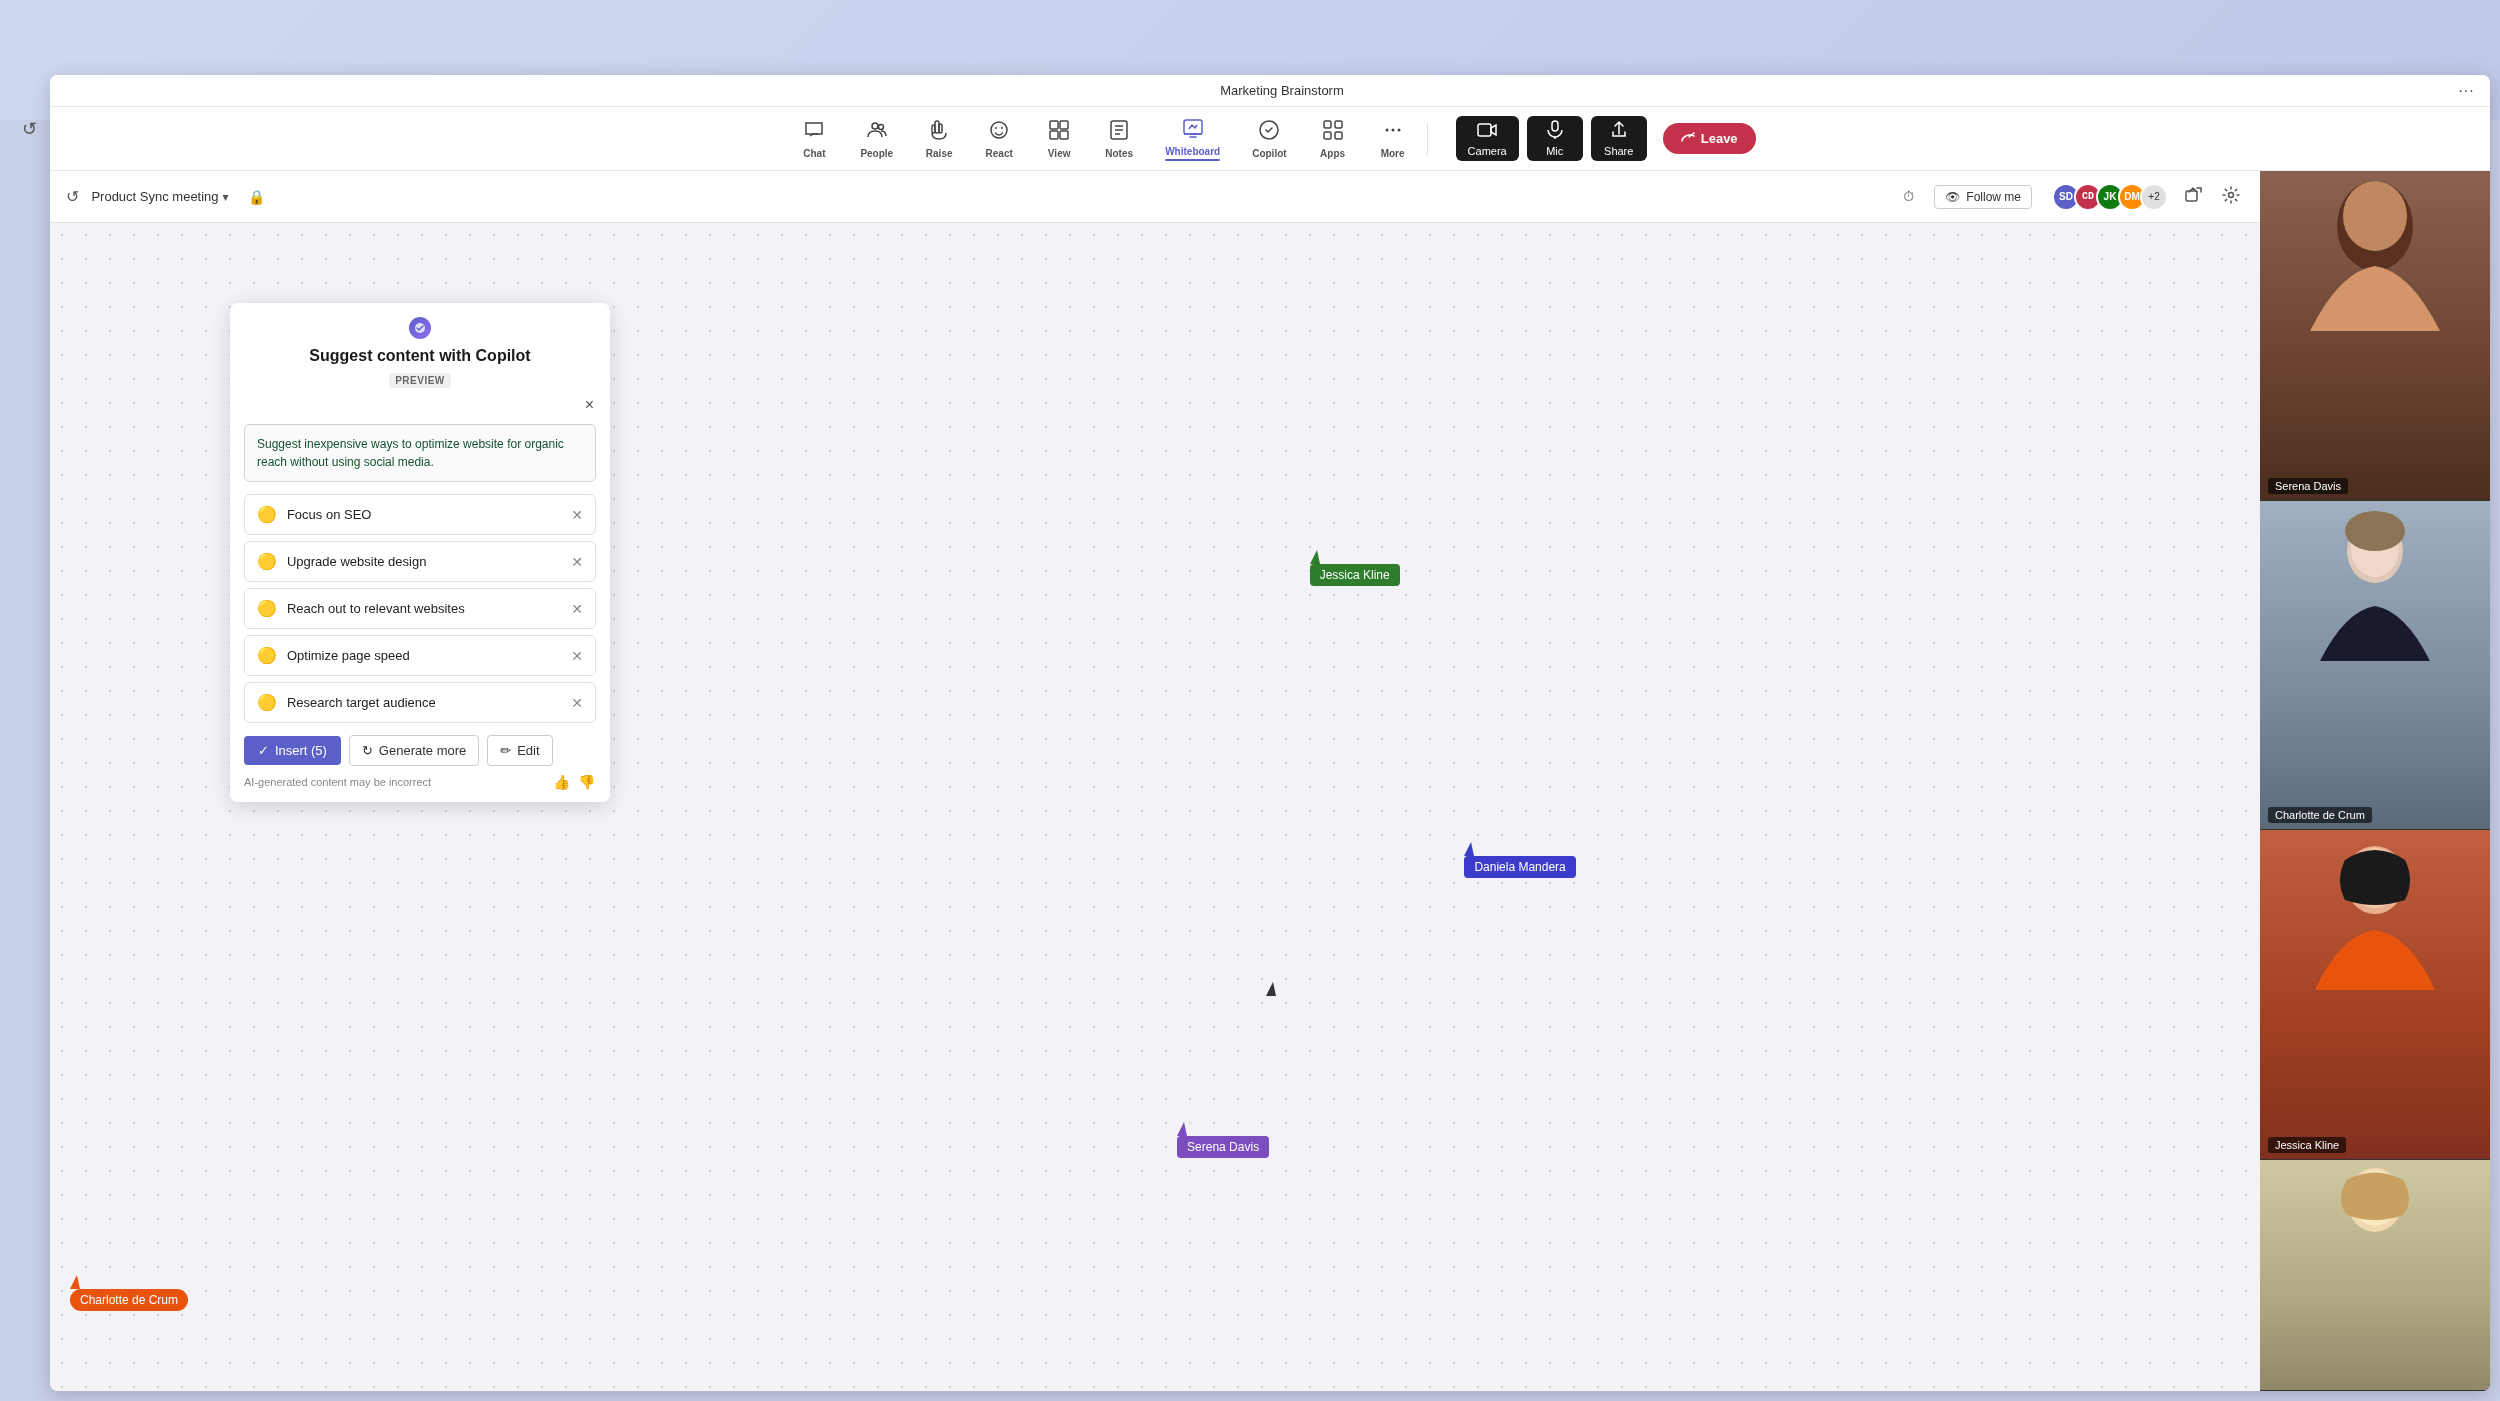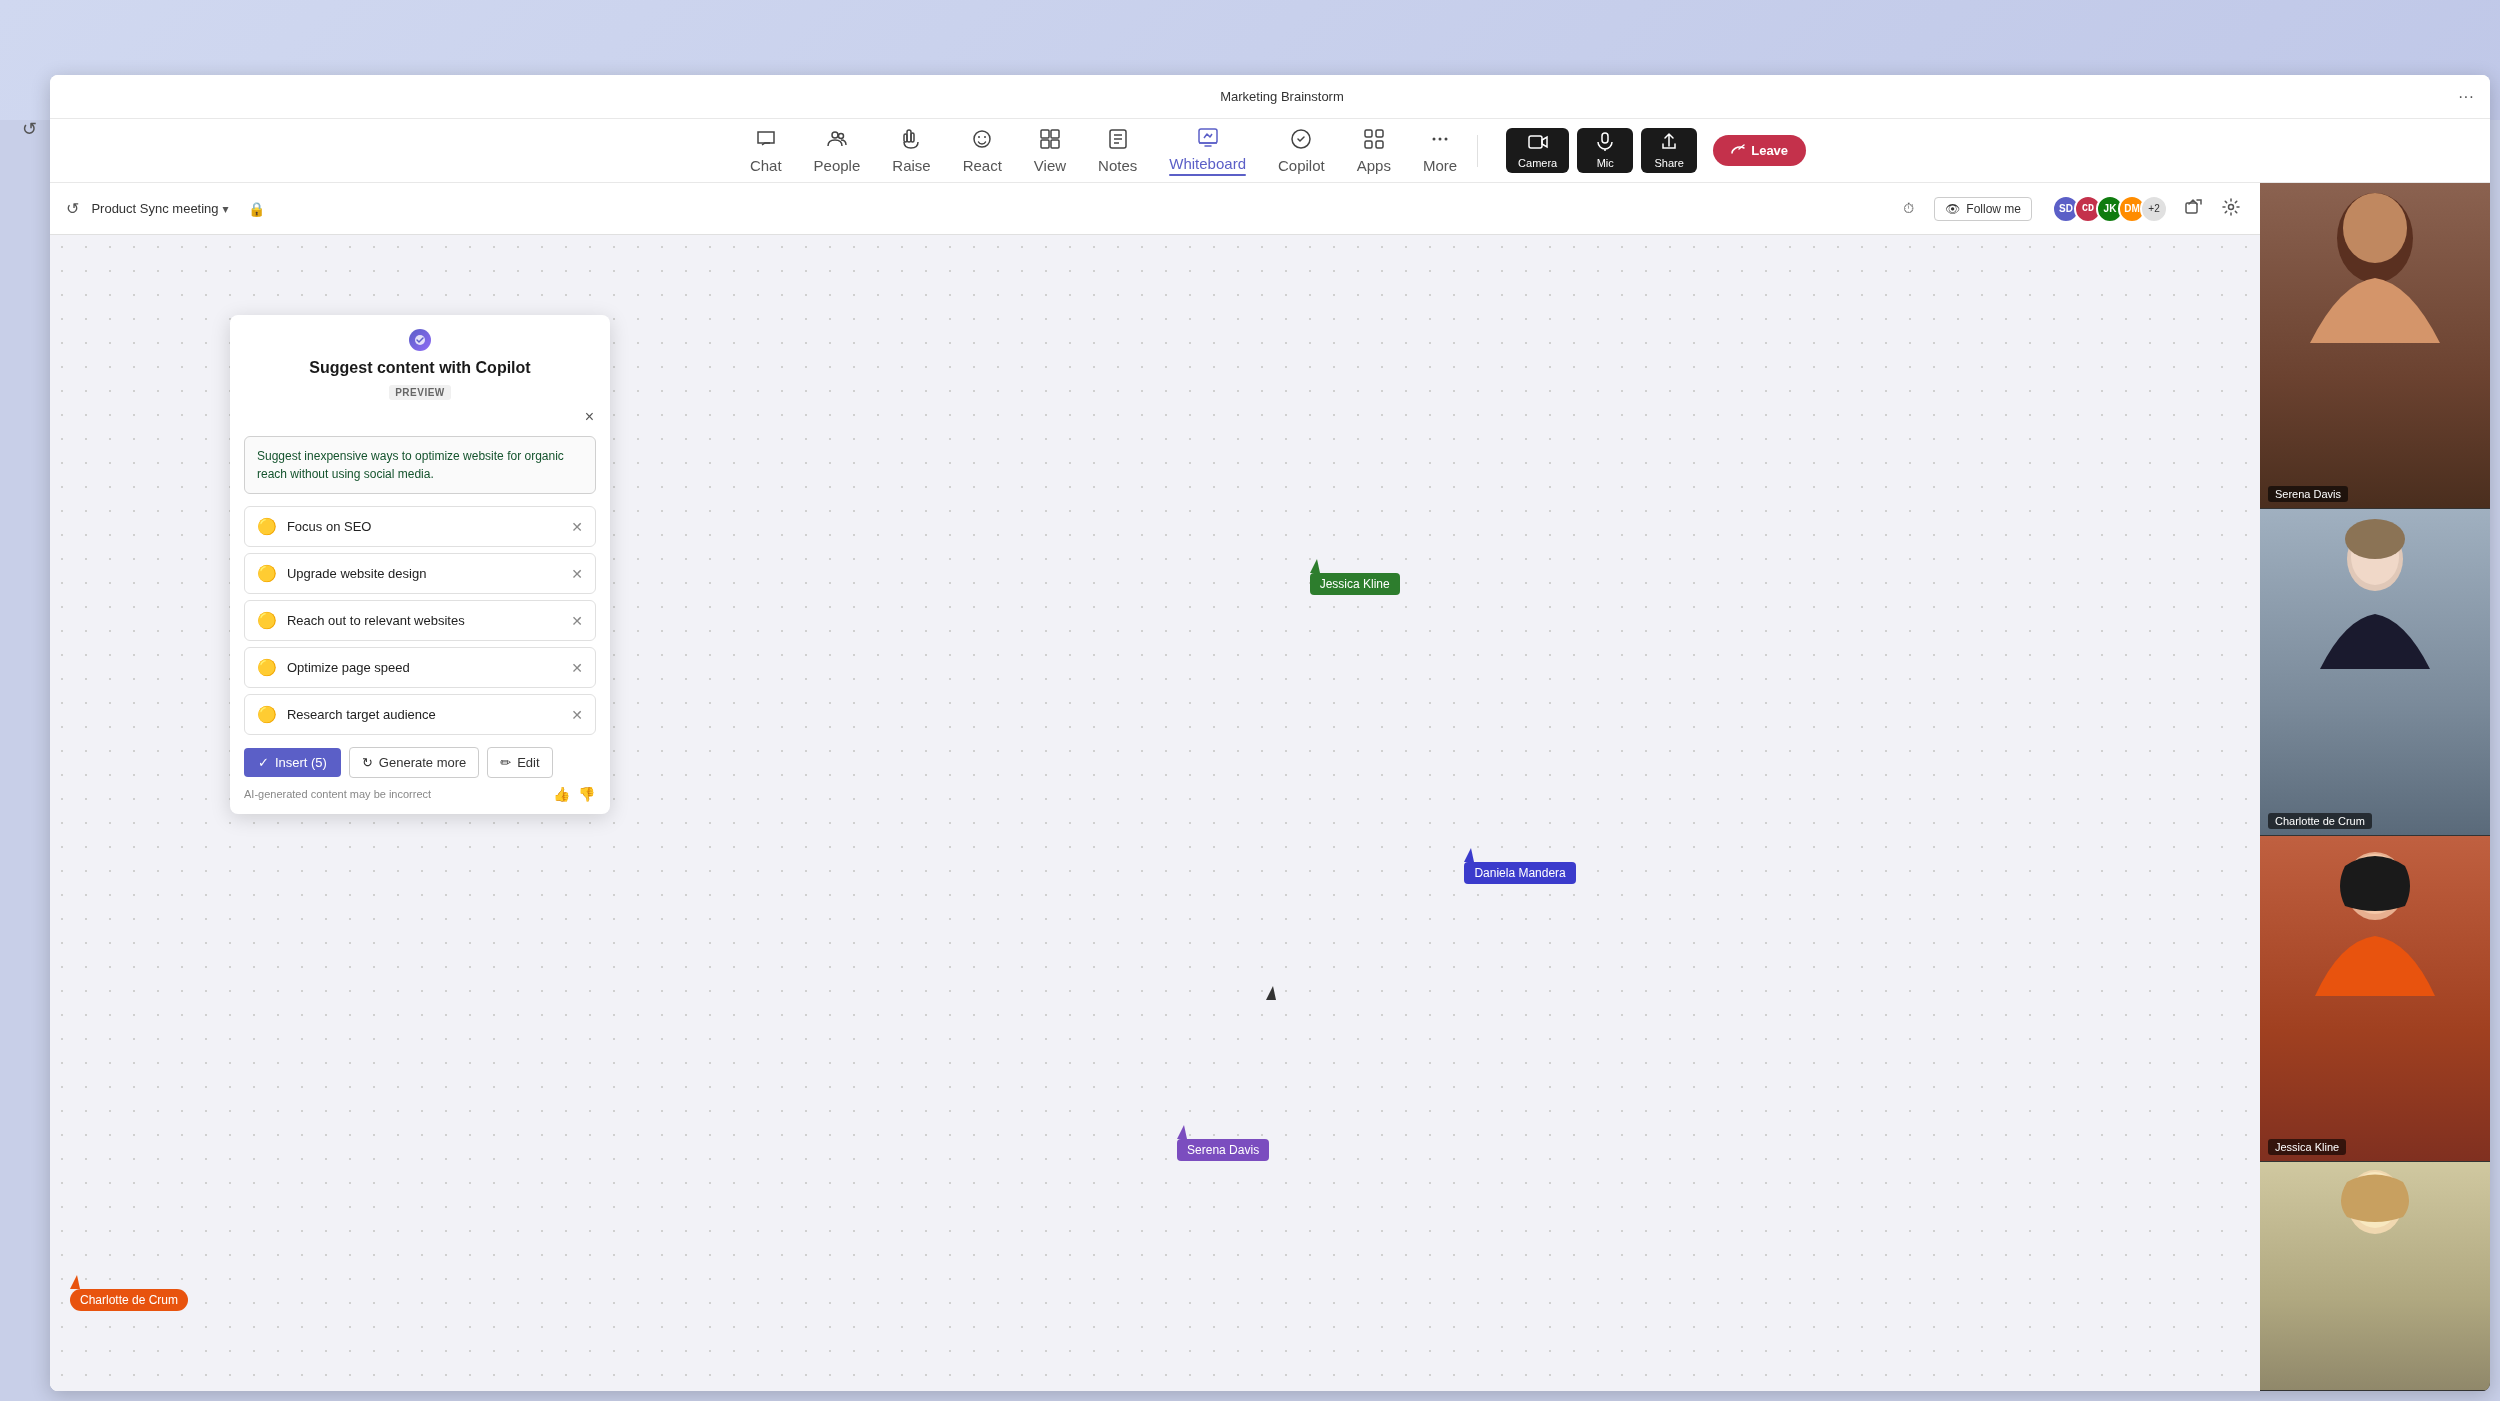"Marketing Brainstorm" .title-bar { height: 44px -> 32px }
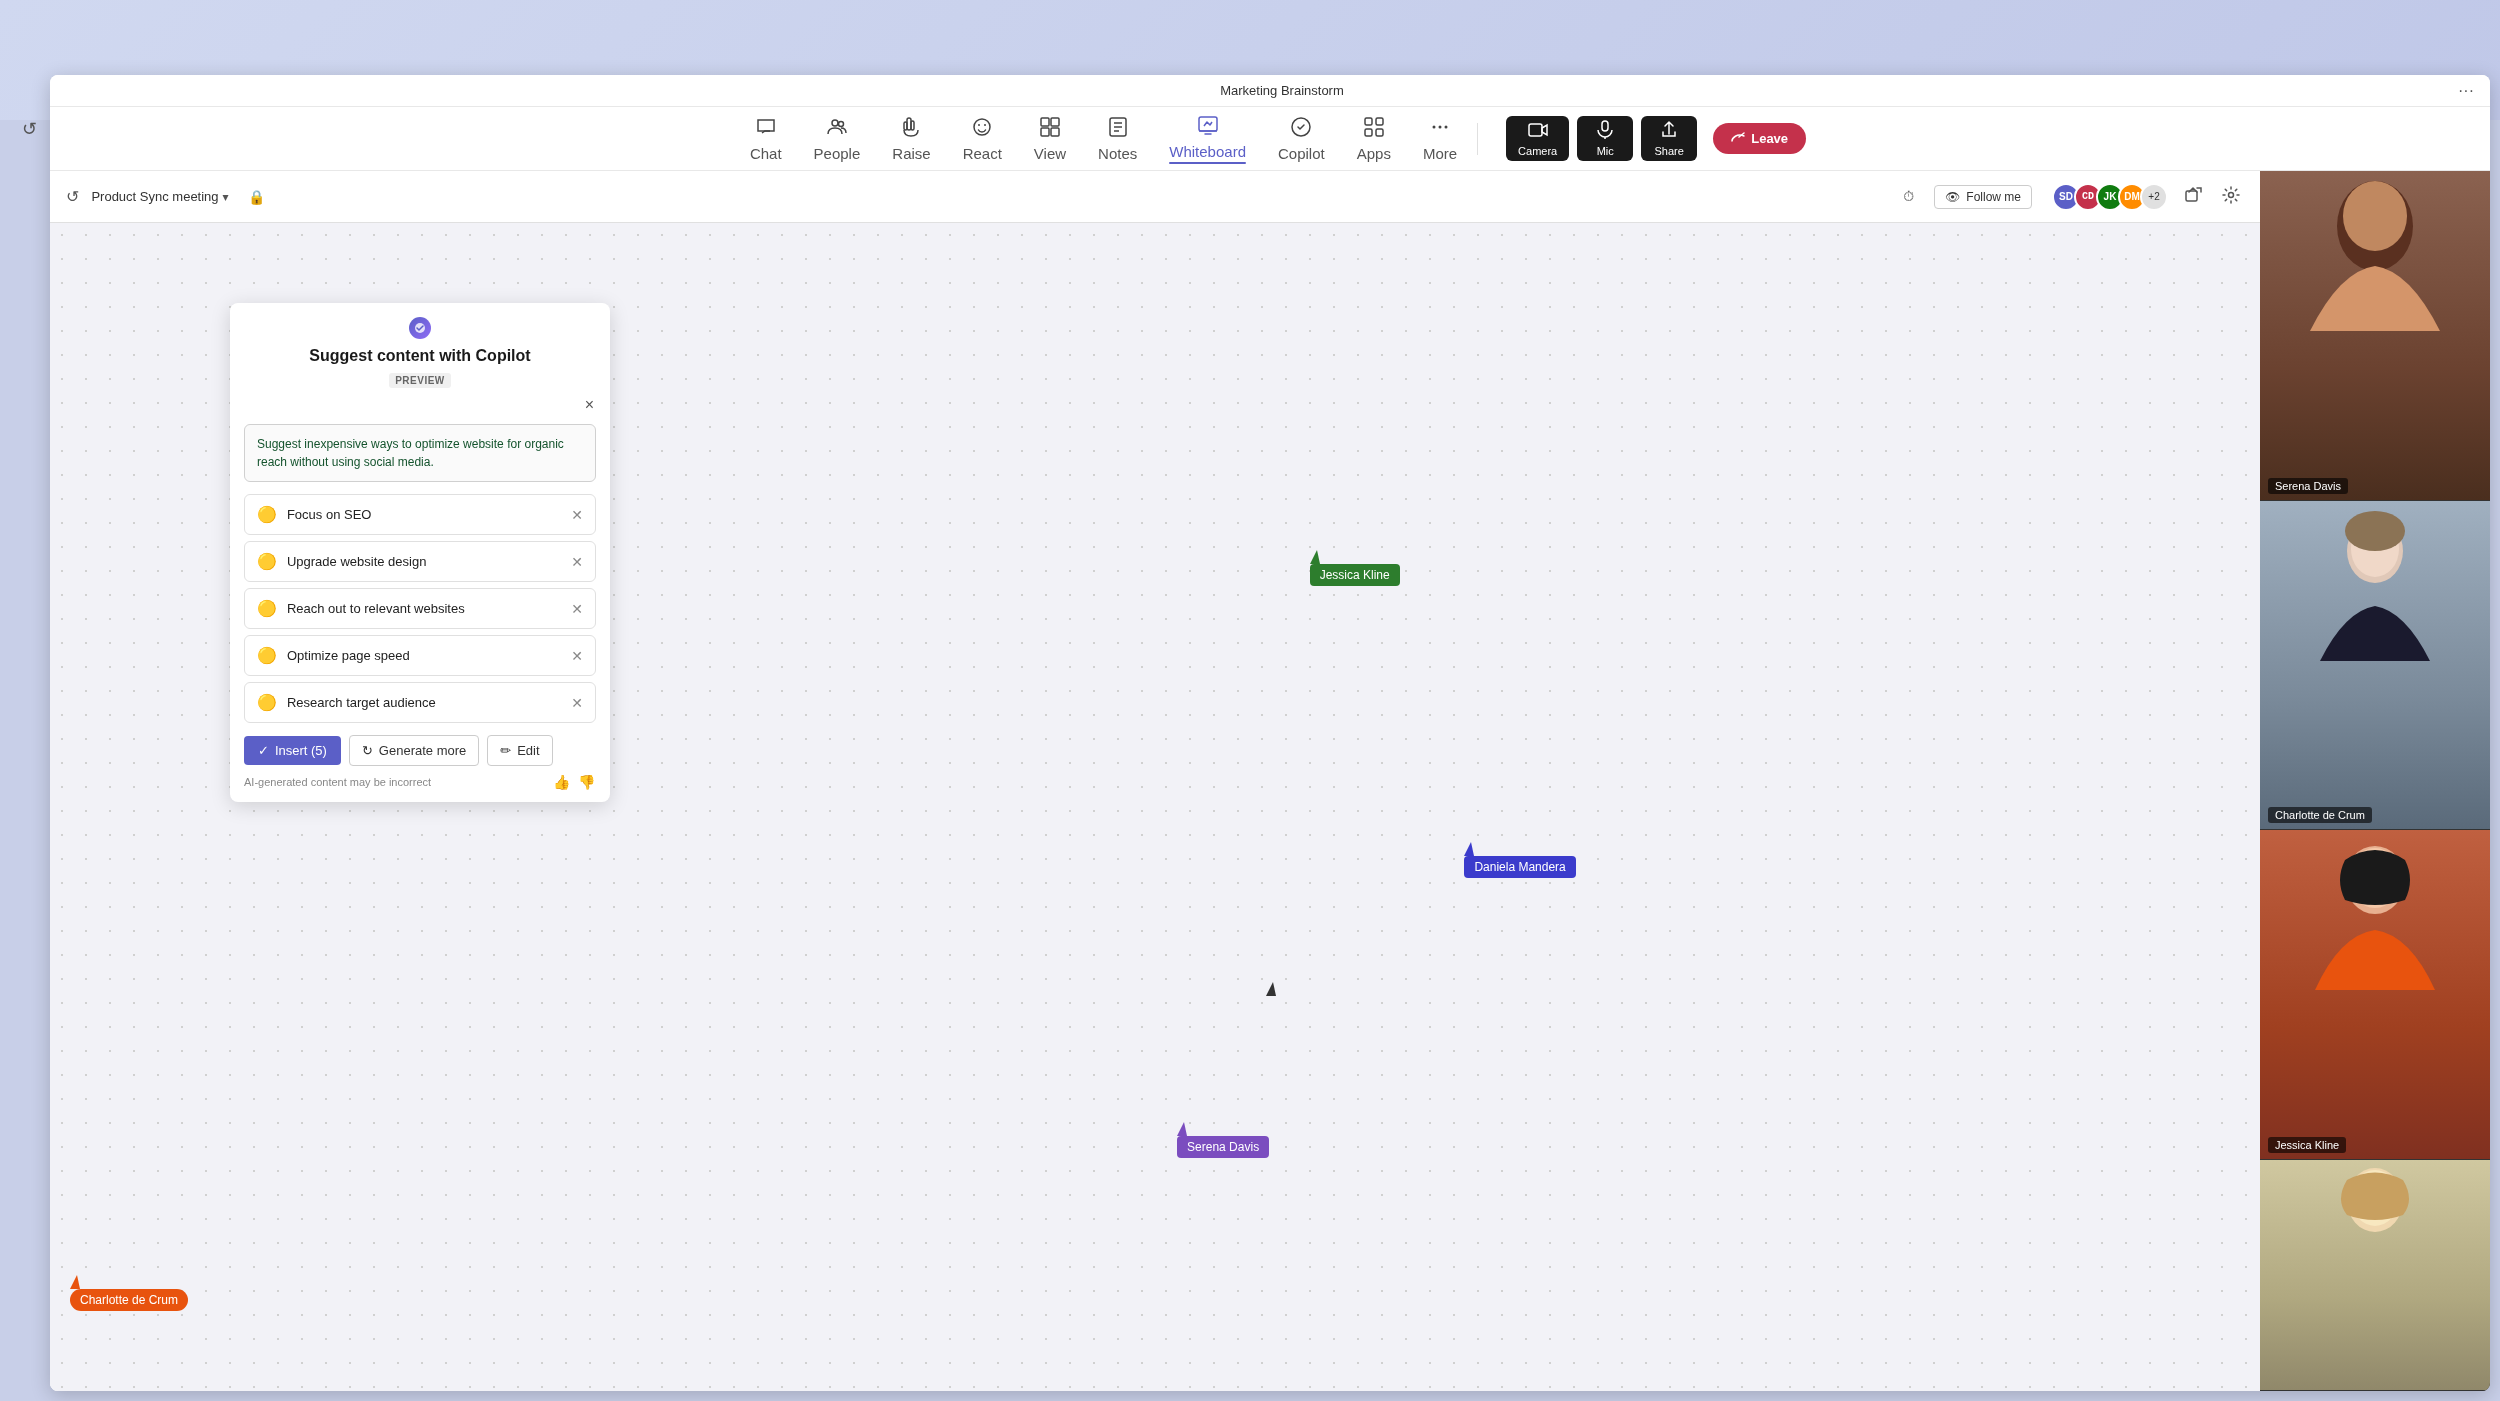"Chat" .toolbar-label { font-size: 15px -> 10px; font-weight: none -> bold }
